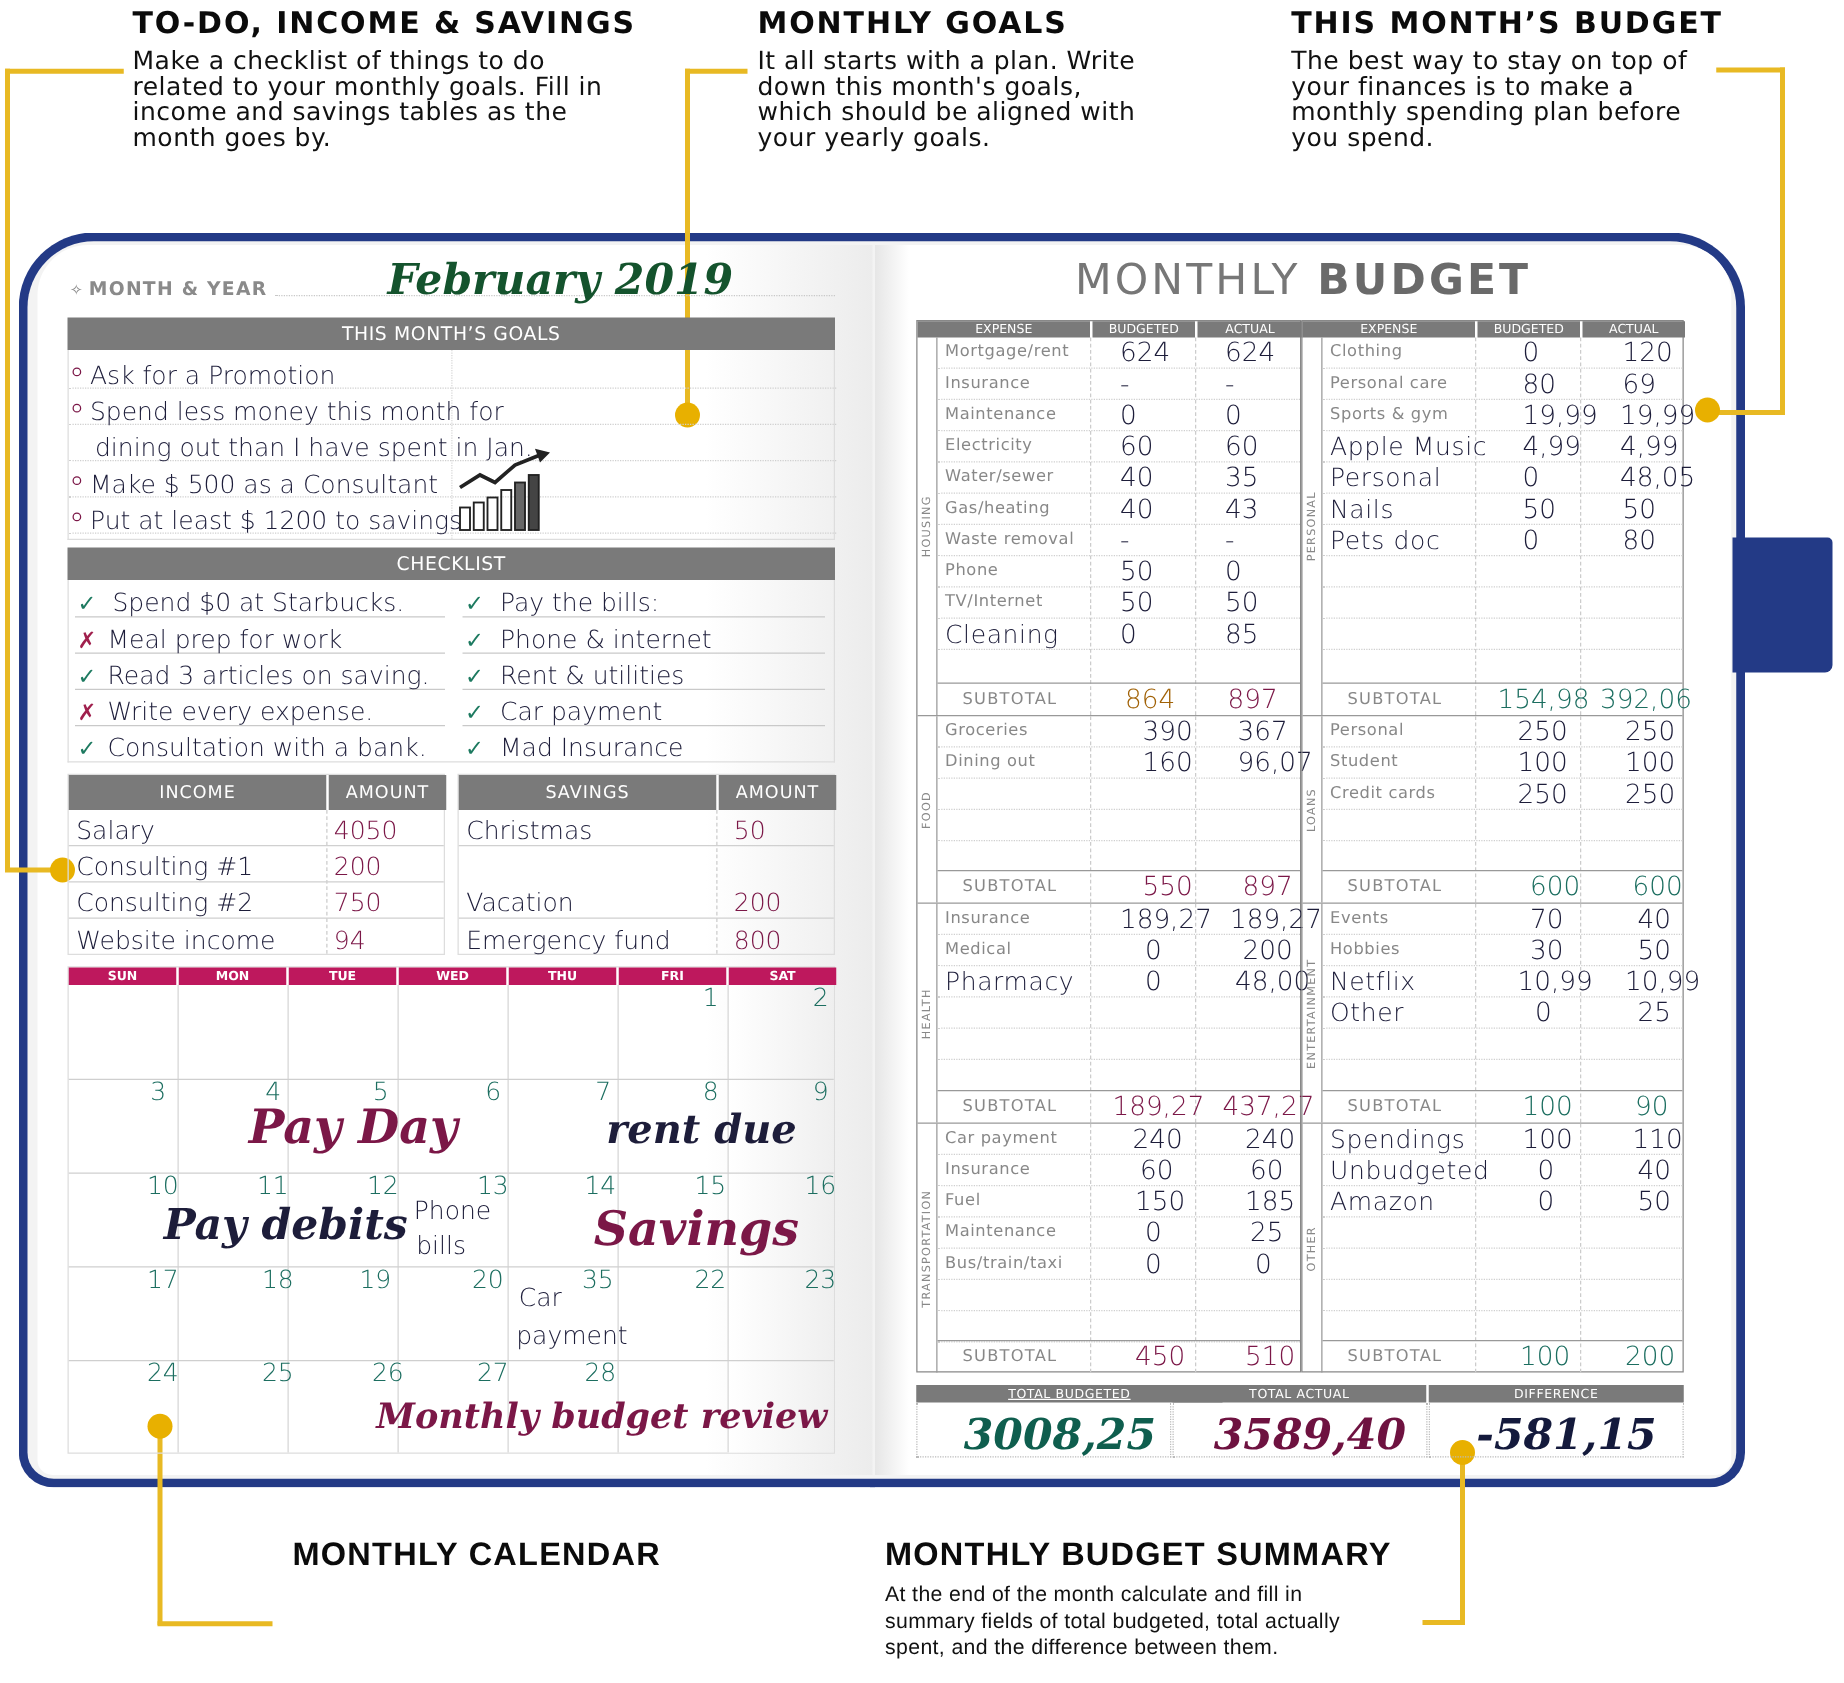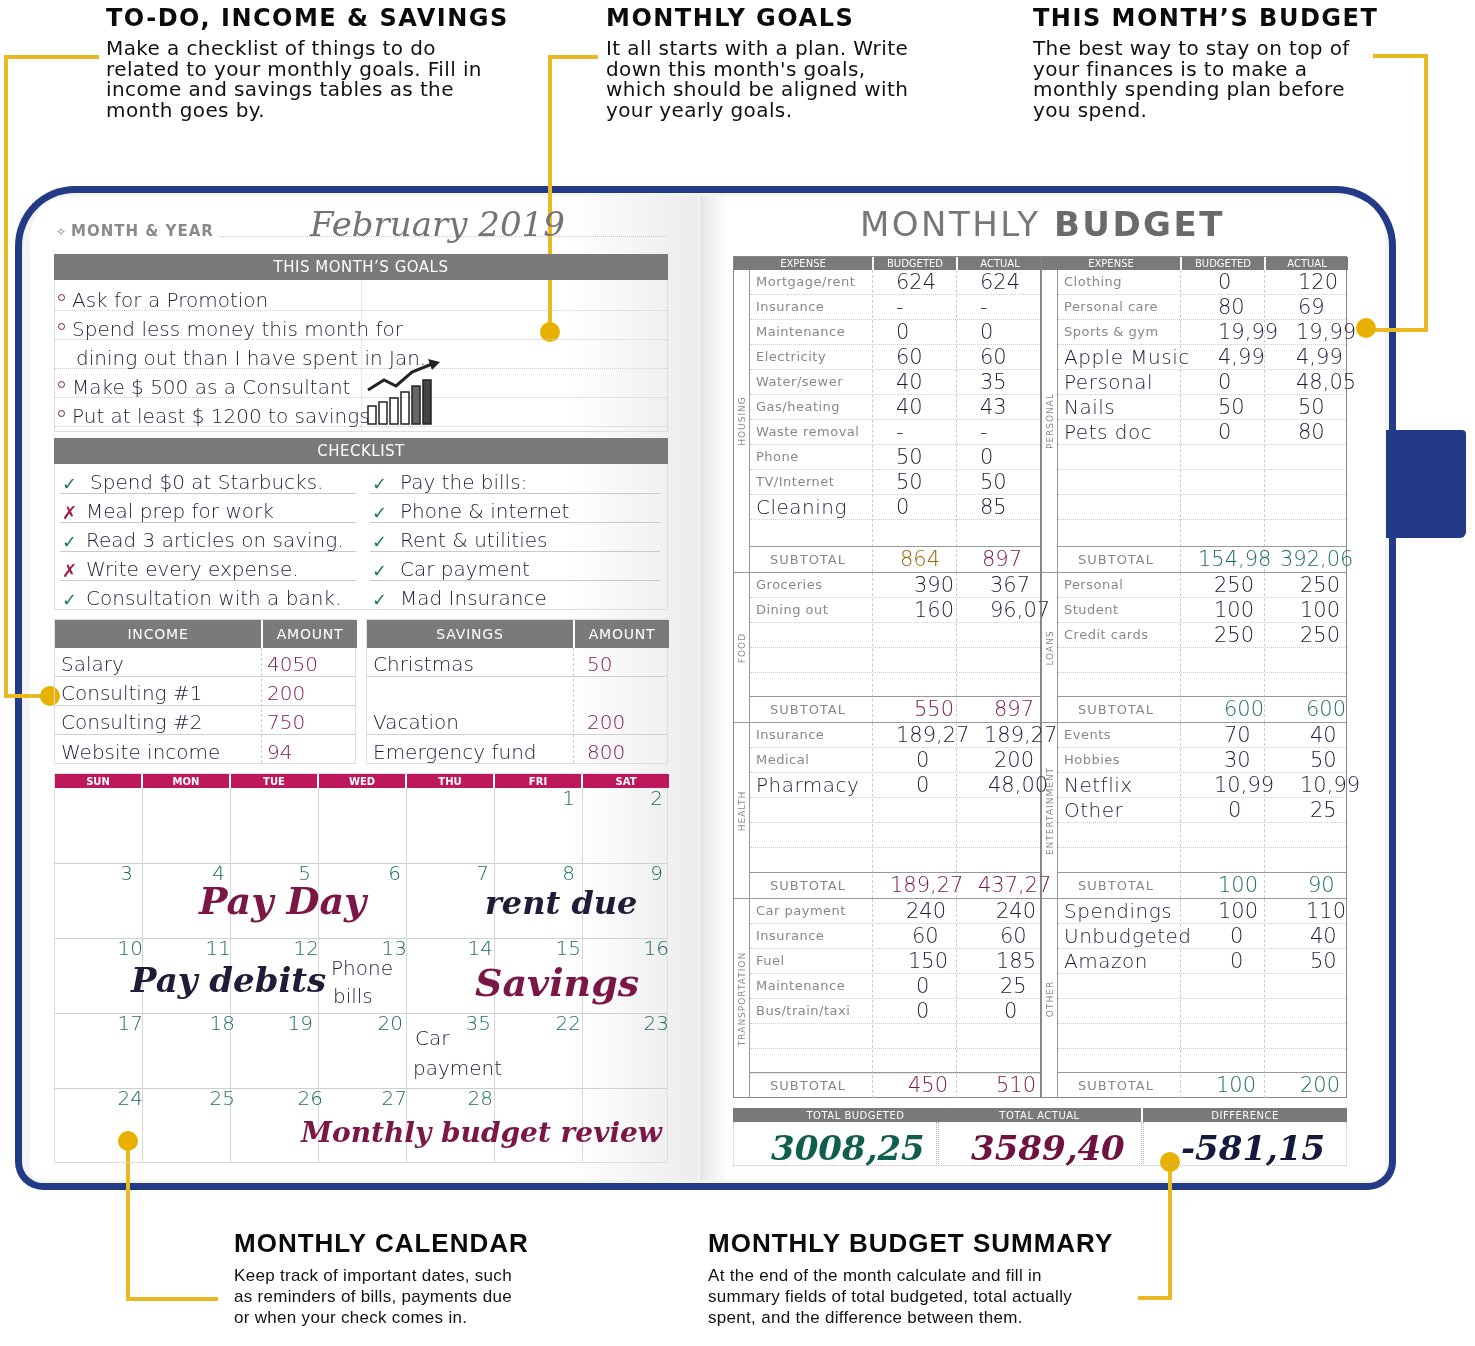"February 2019" .month-value { color: #737373 -> #14532d; font-weight: 400 -> 700 }
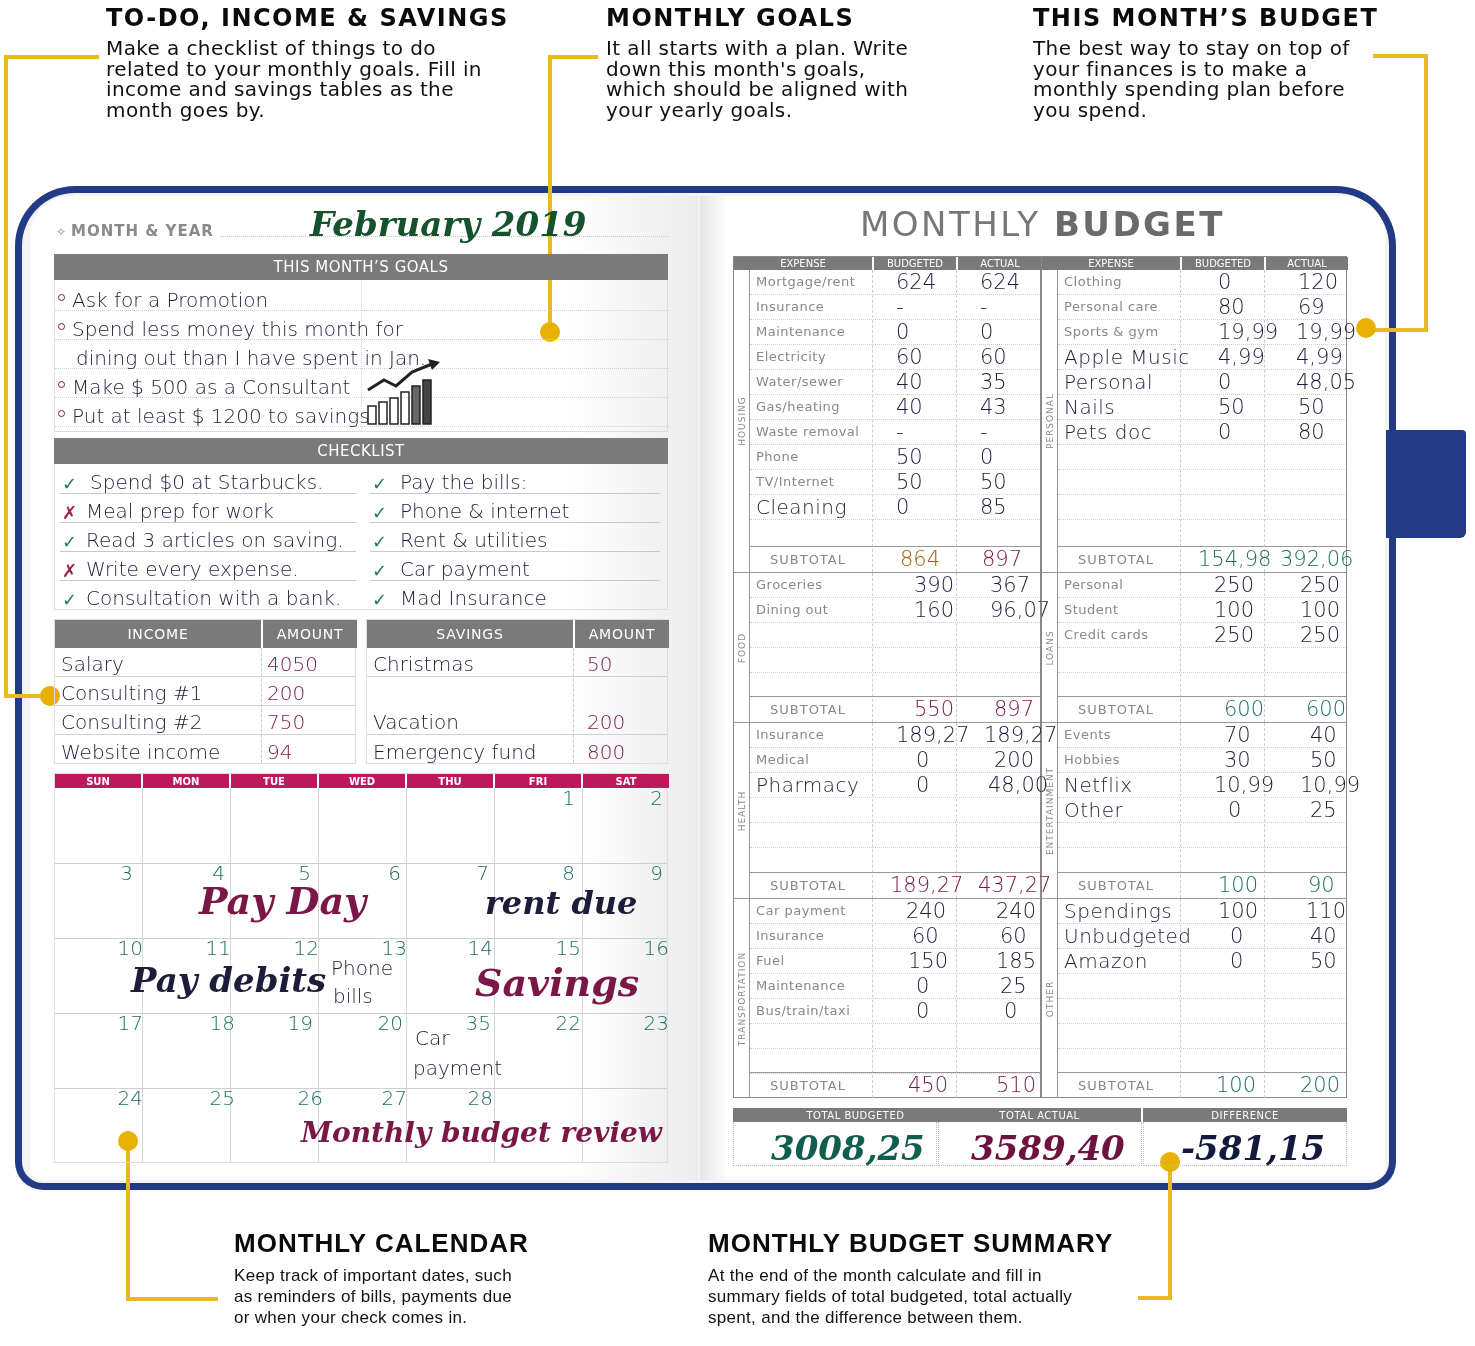"TOTAL BUDGETED" div.hdr { text-decoration: none -> underline }
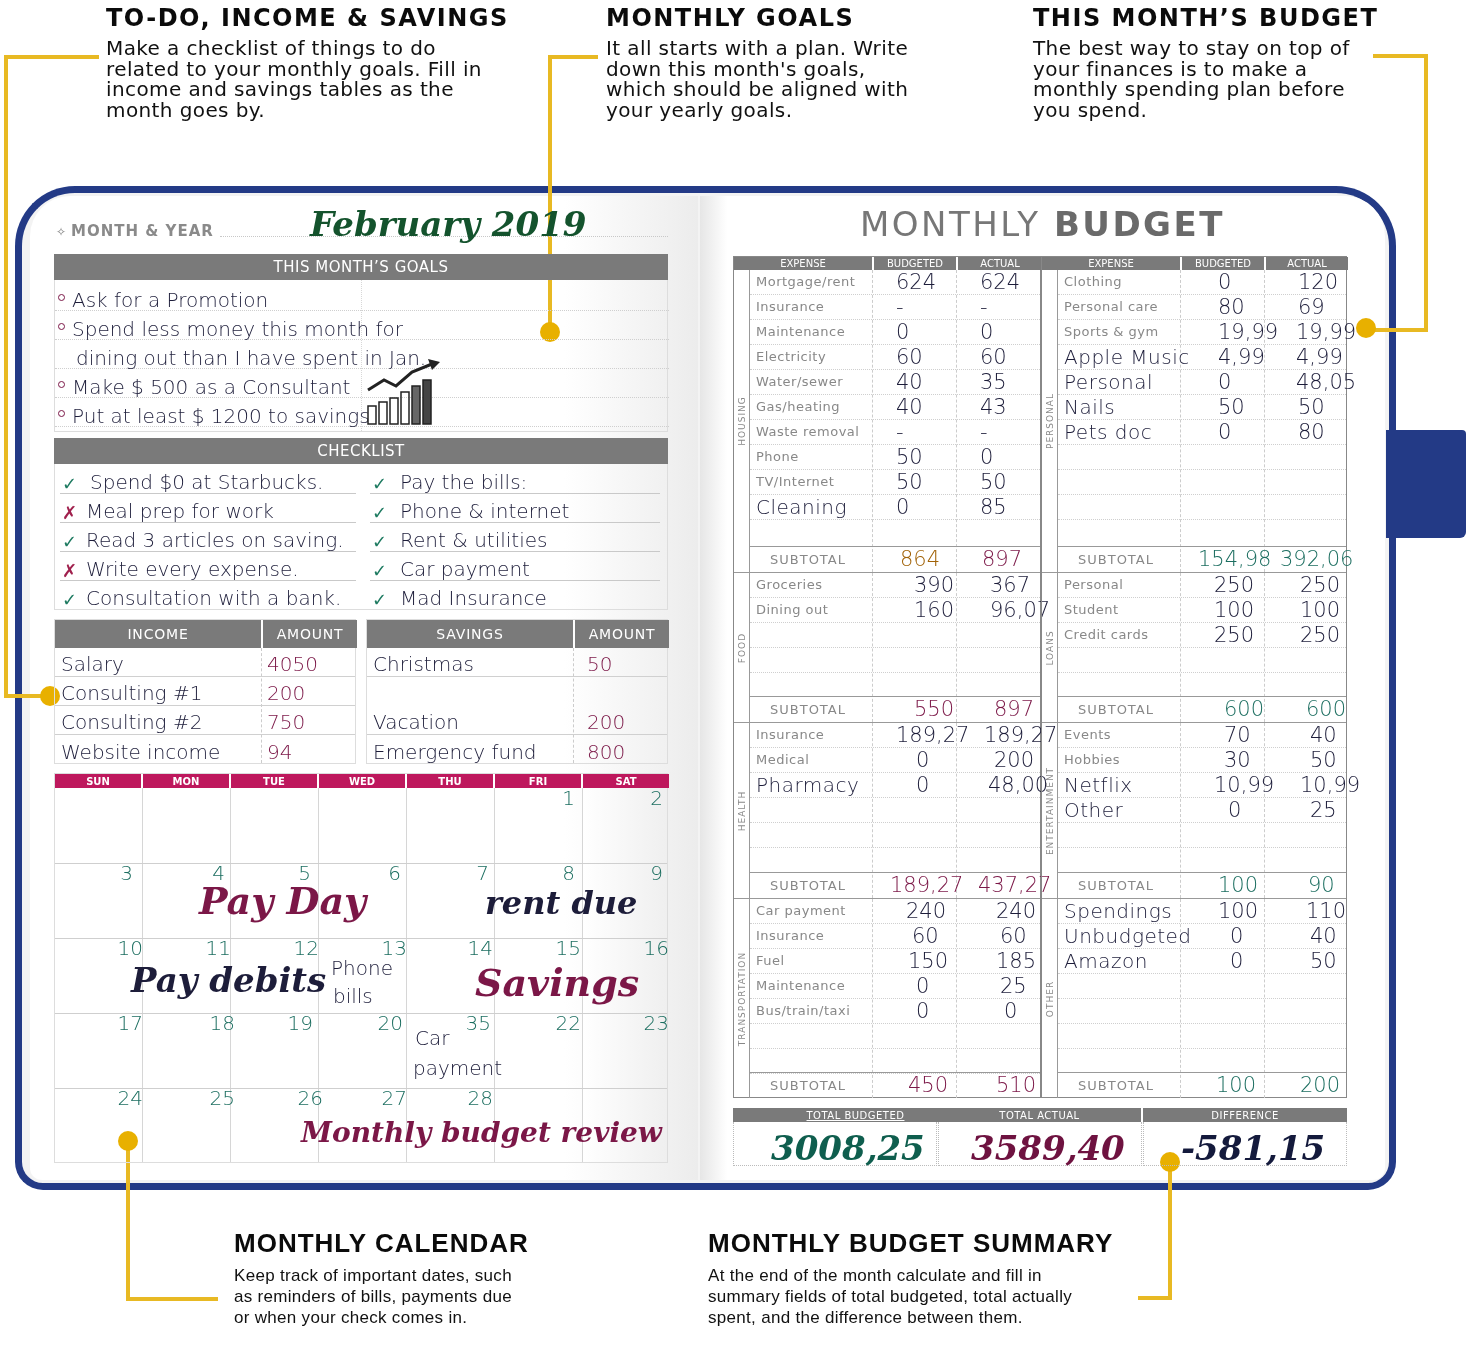"Keep track of important dates," p { html: <p>Keep track of important dates, such as reminders of bills, payments due or when your check comes in.</p> -> none }
